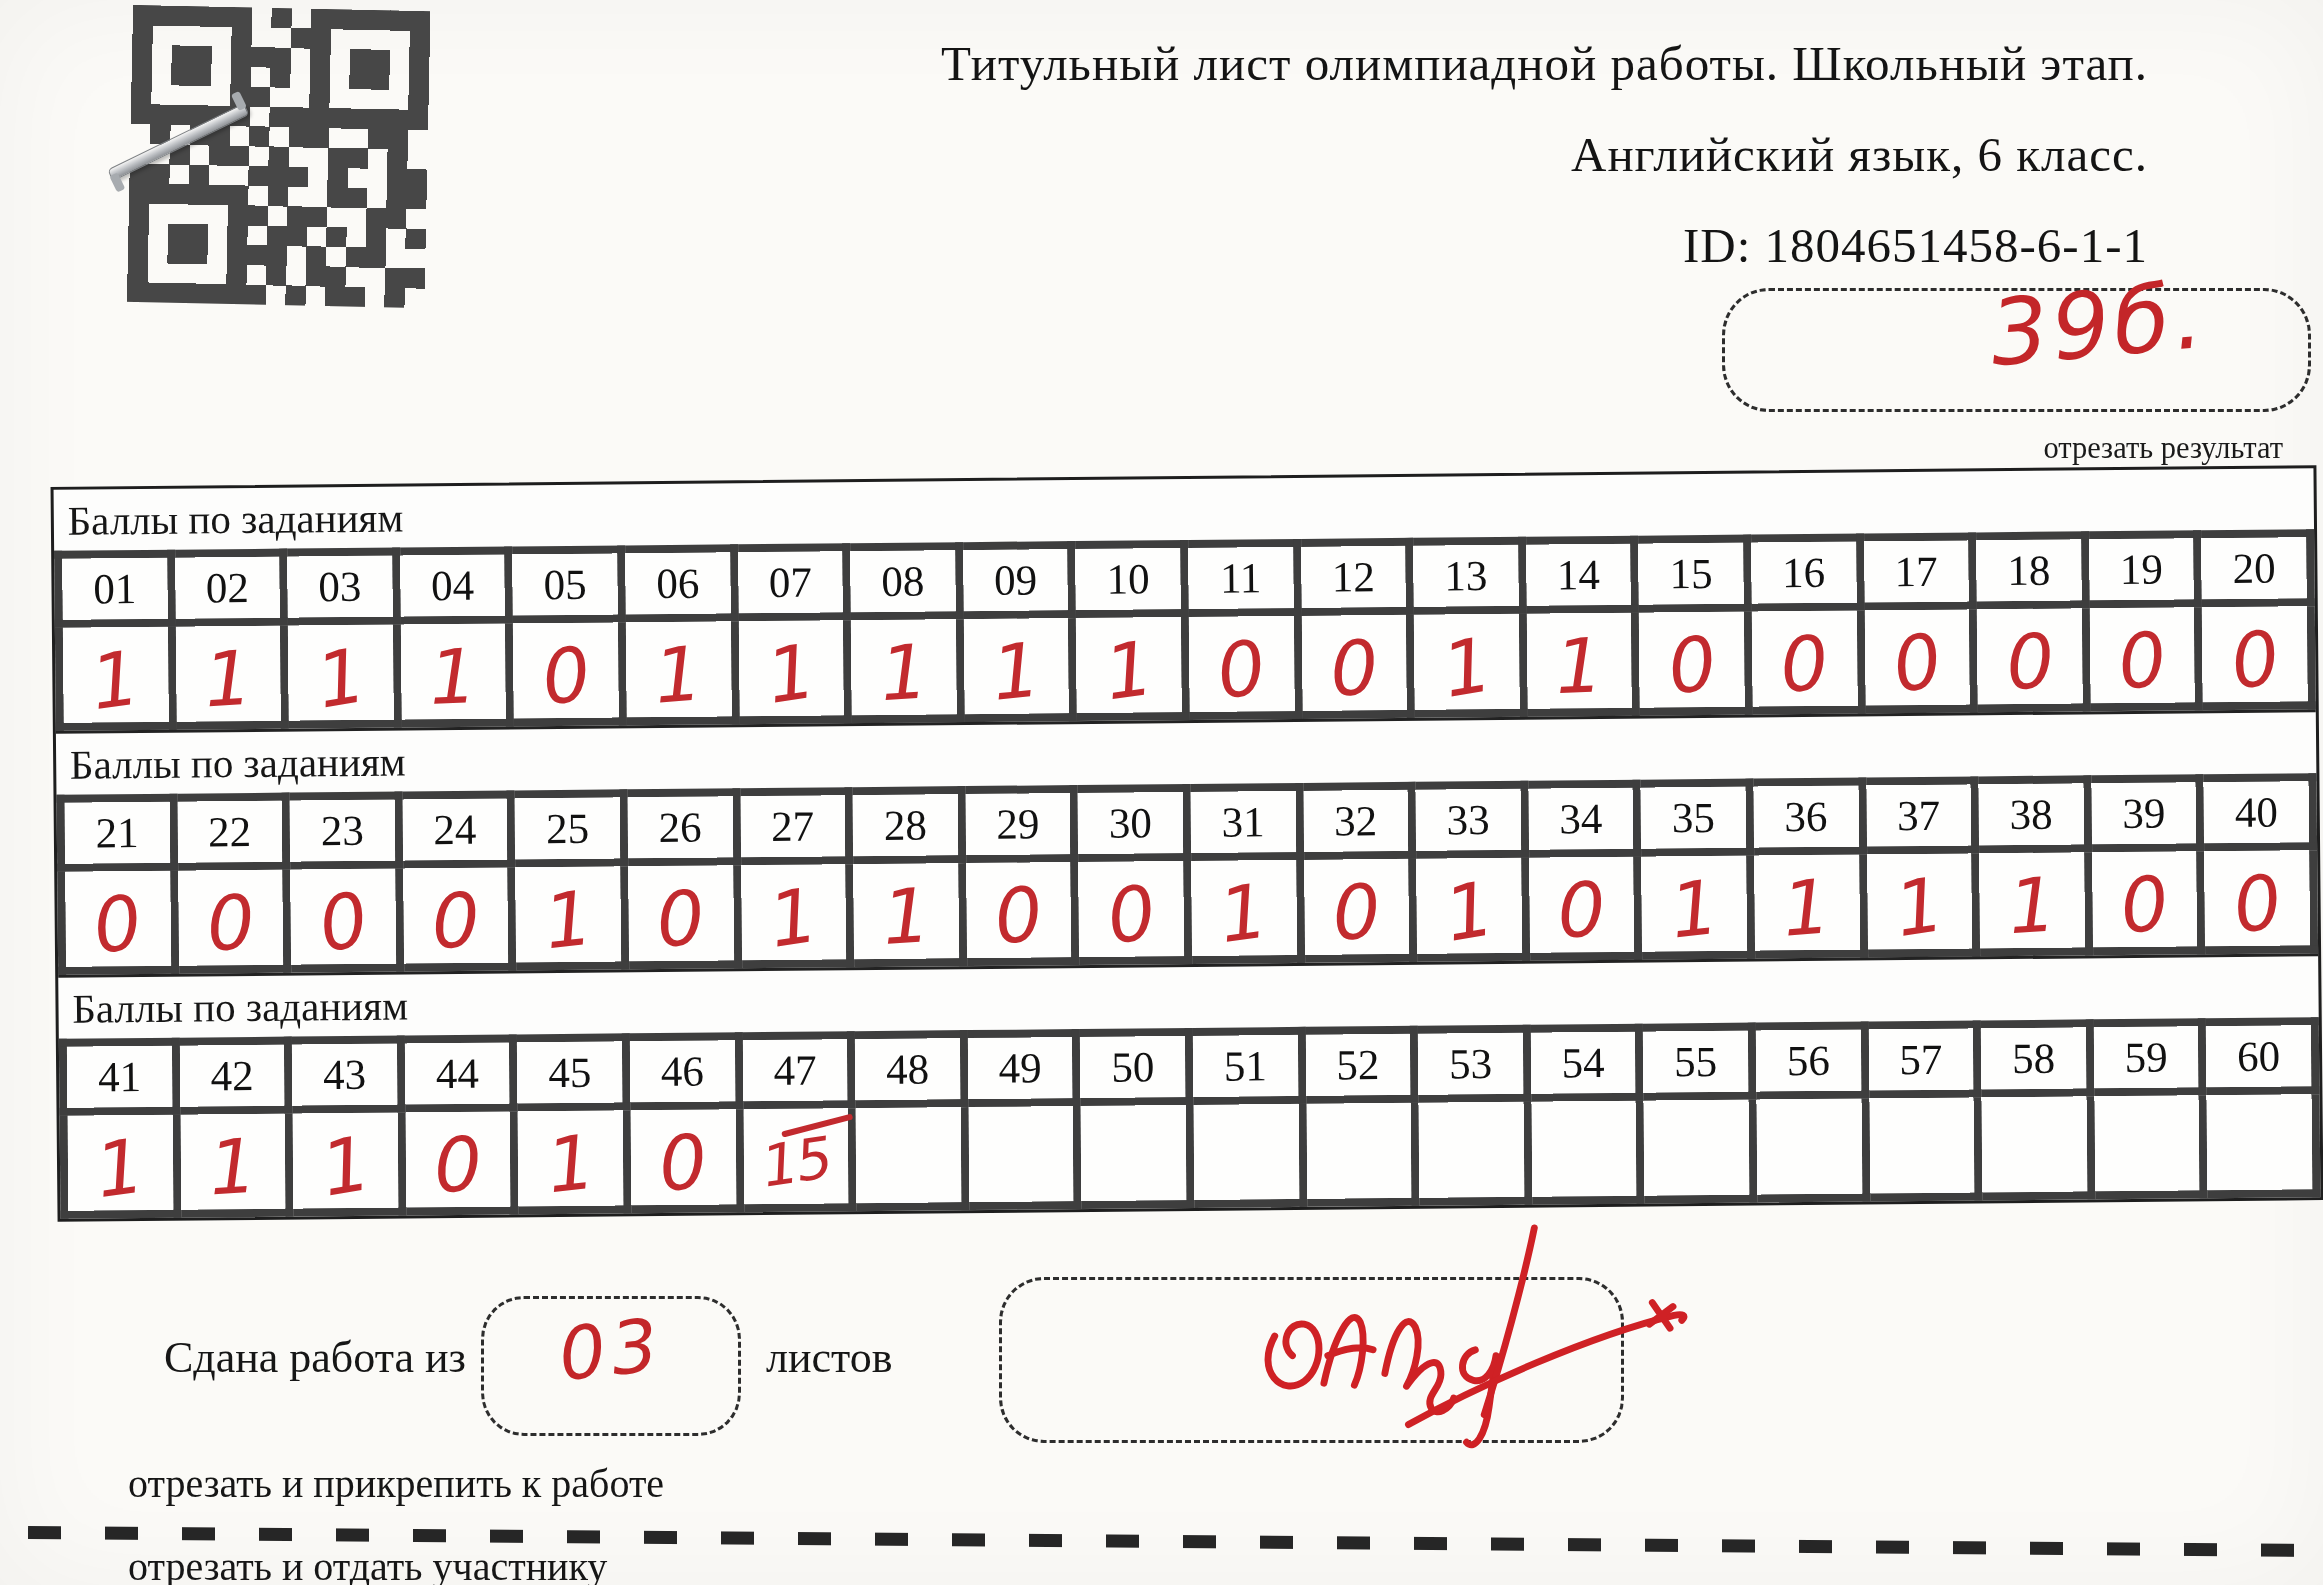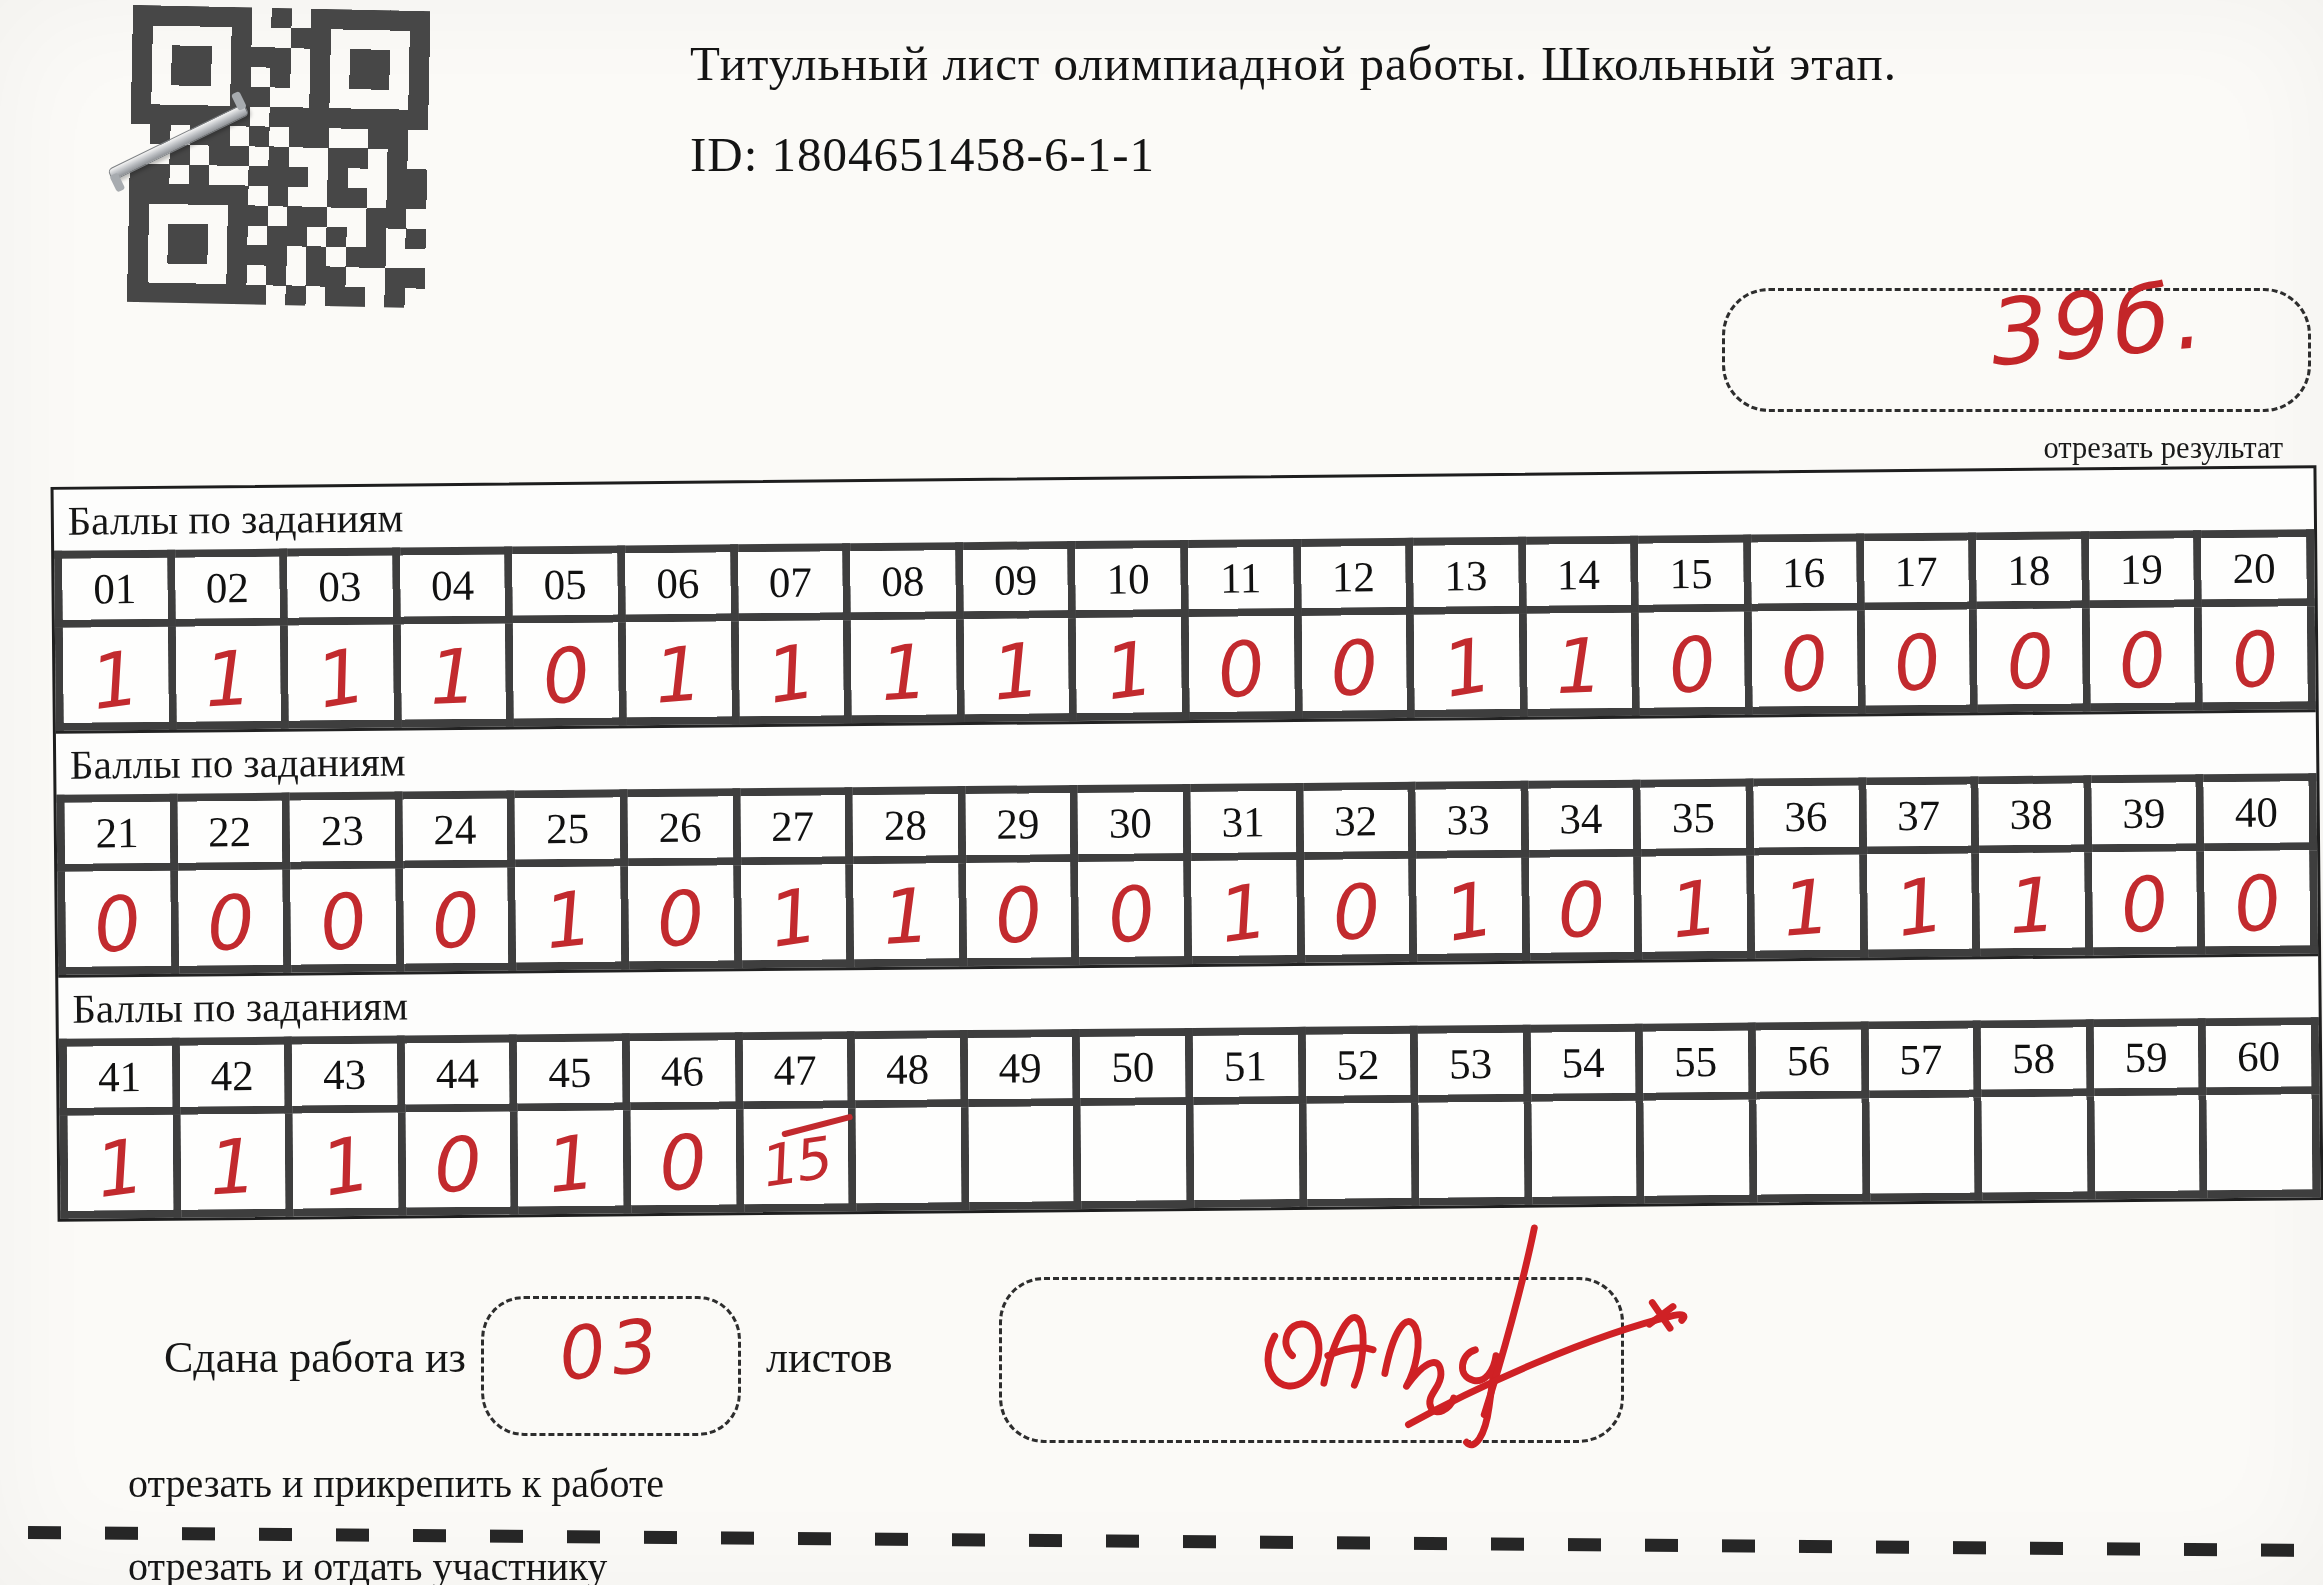"Титульный лист олимпиадной работы." .titles { text-align: left -> right }
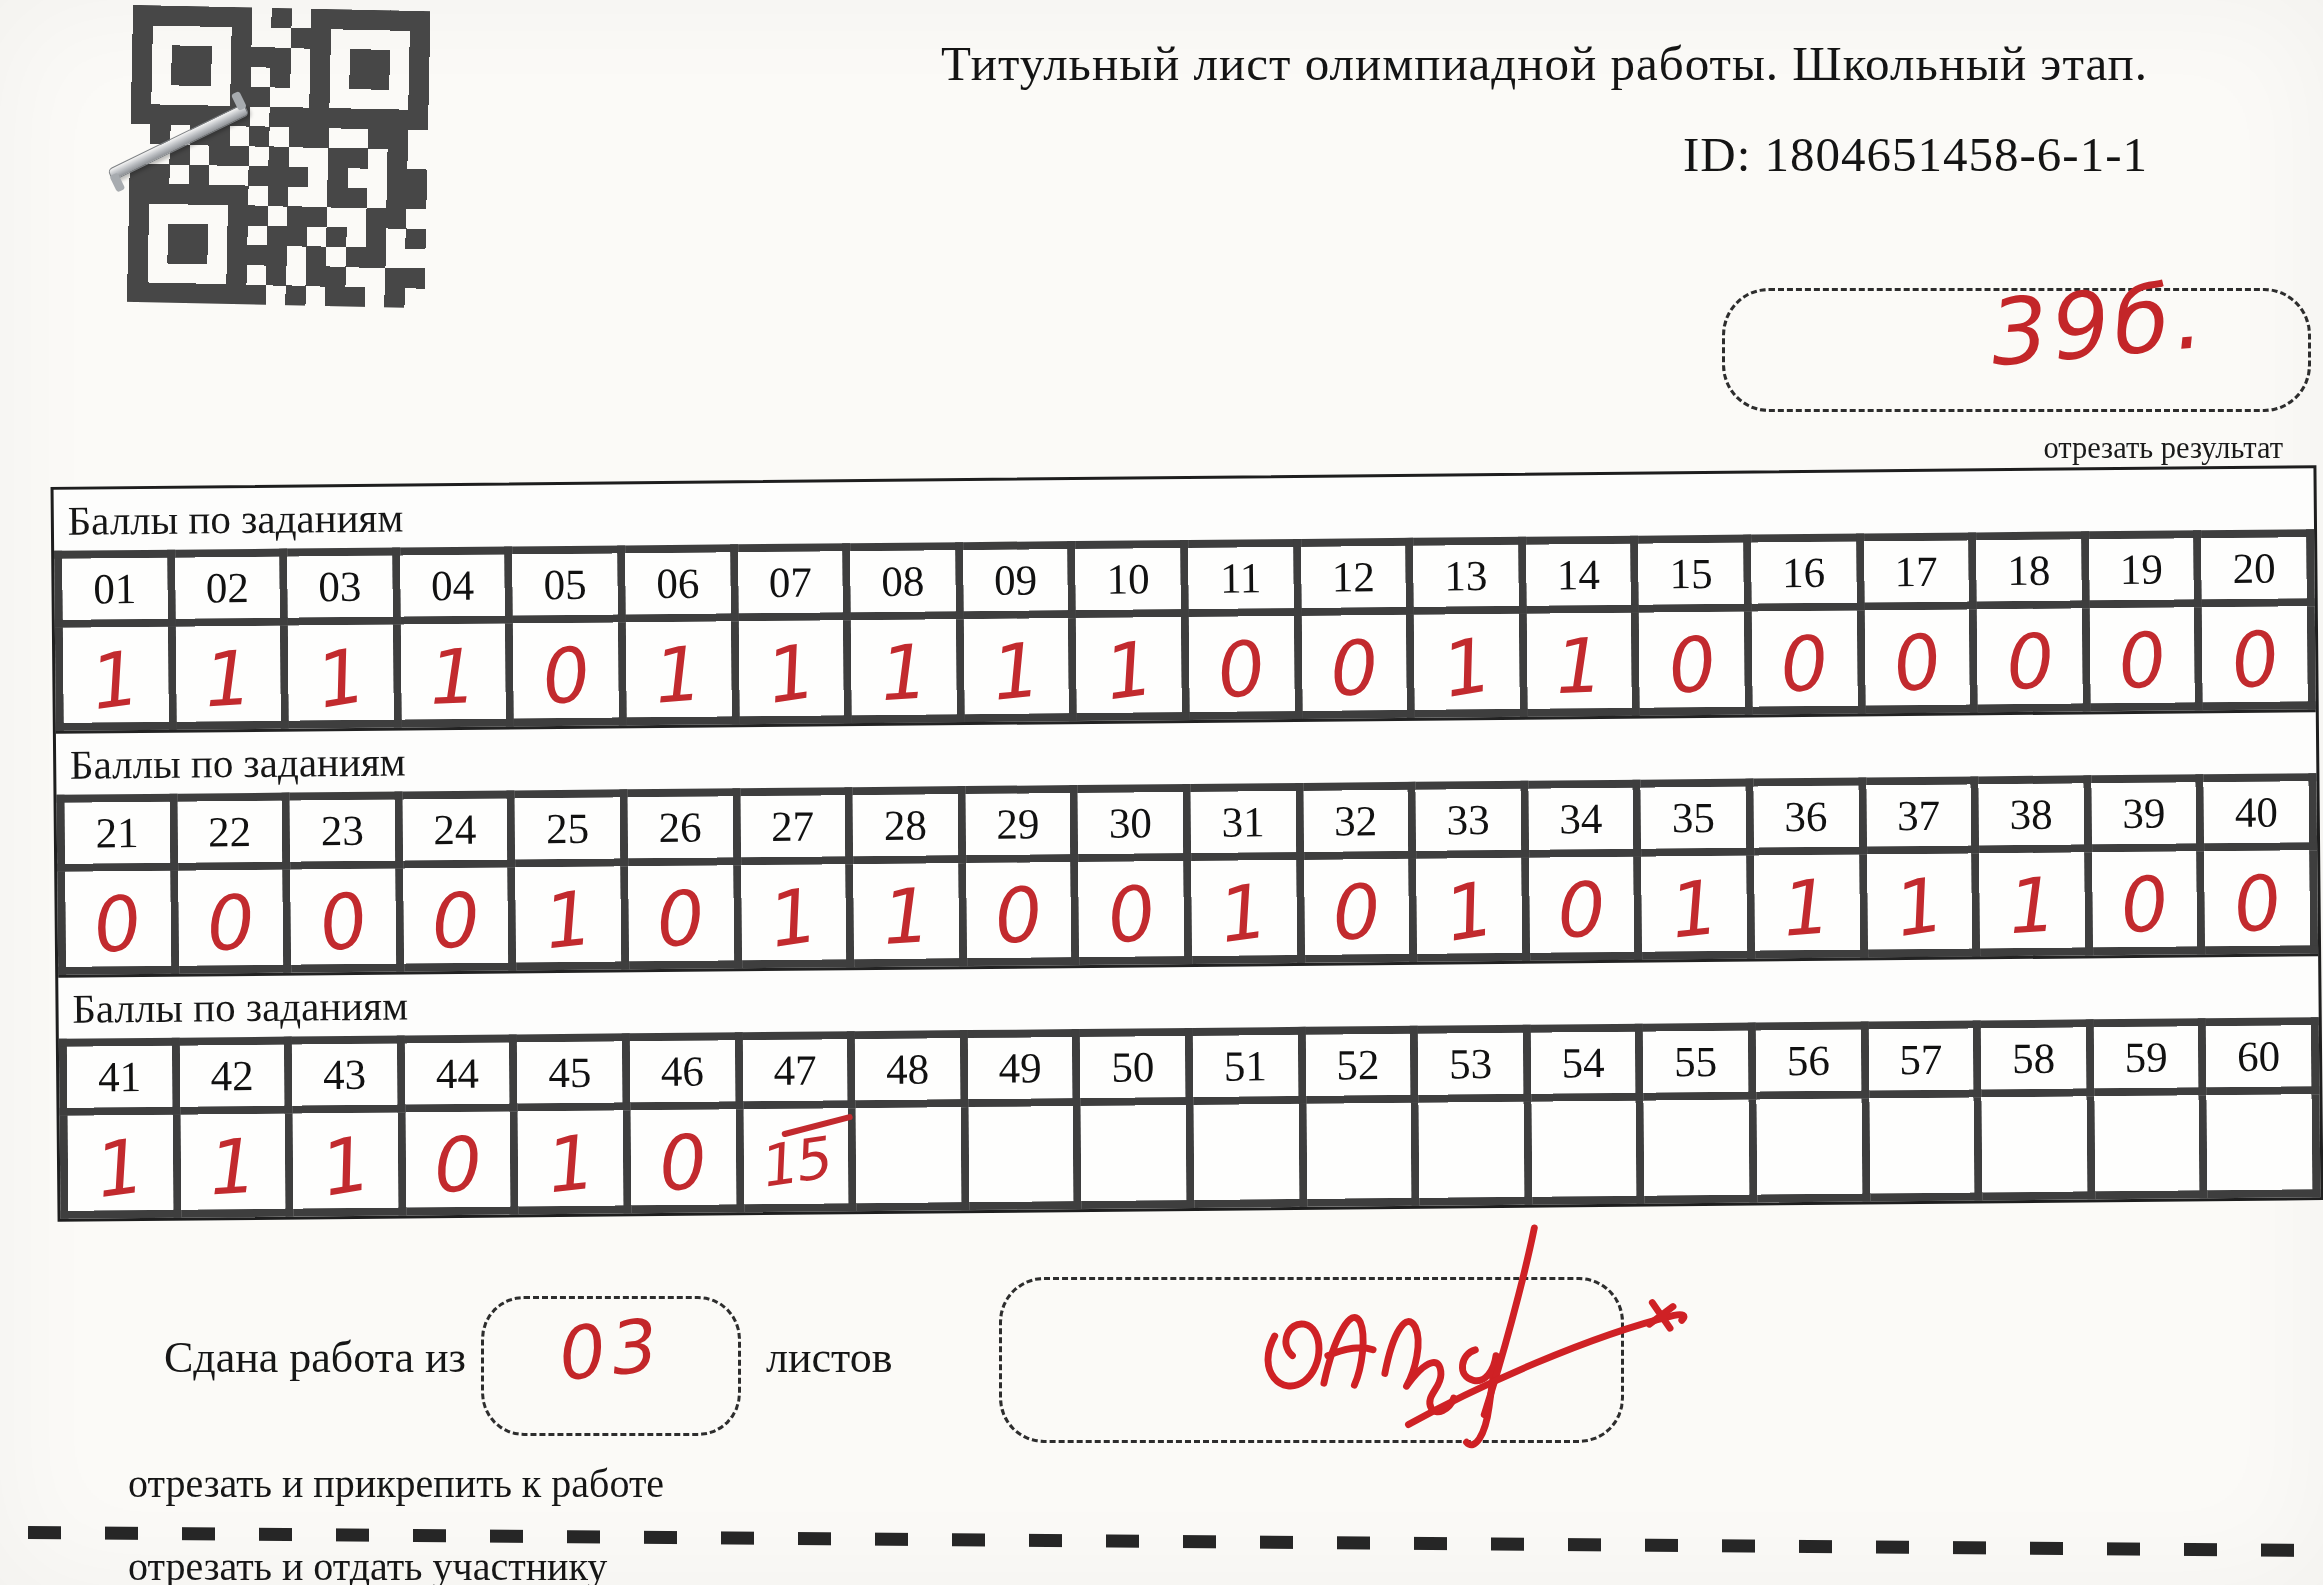"Английский язык, 6 класс." div { html: none -> <div>Английский язык, 6 класс.</div> }
